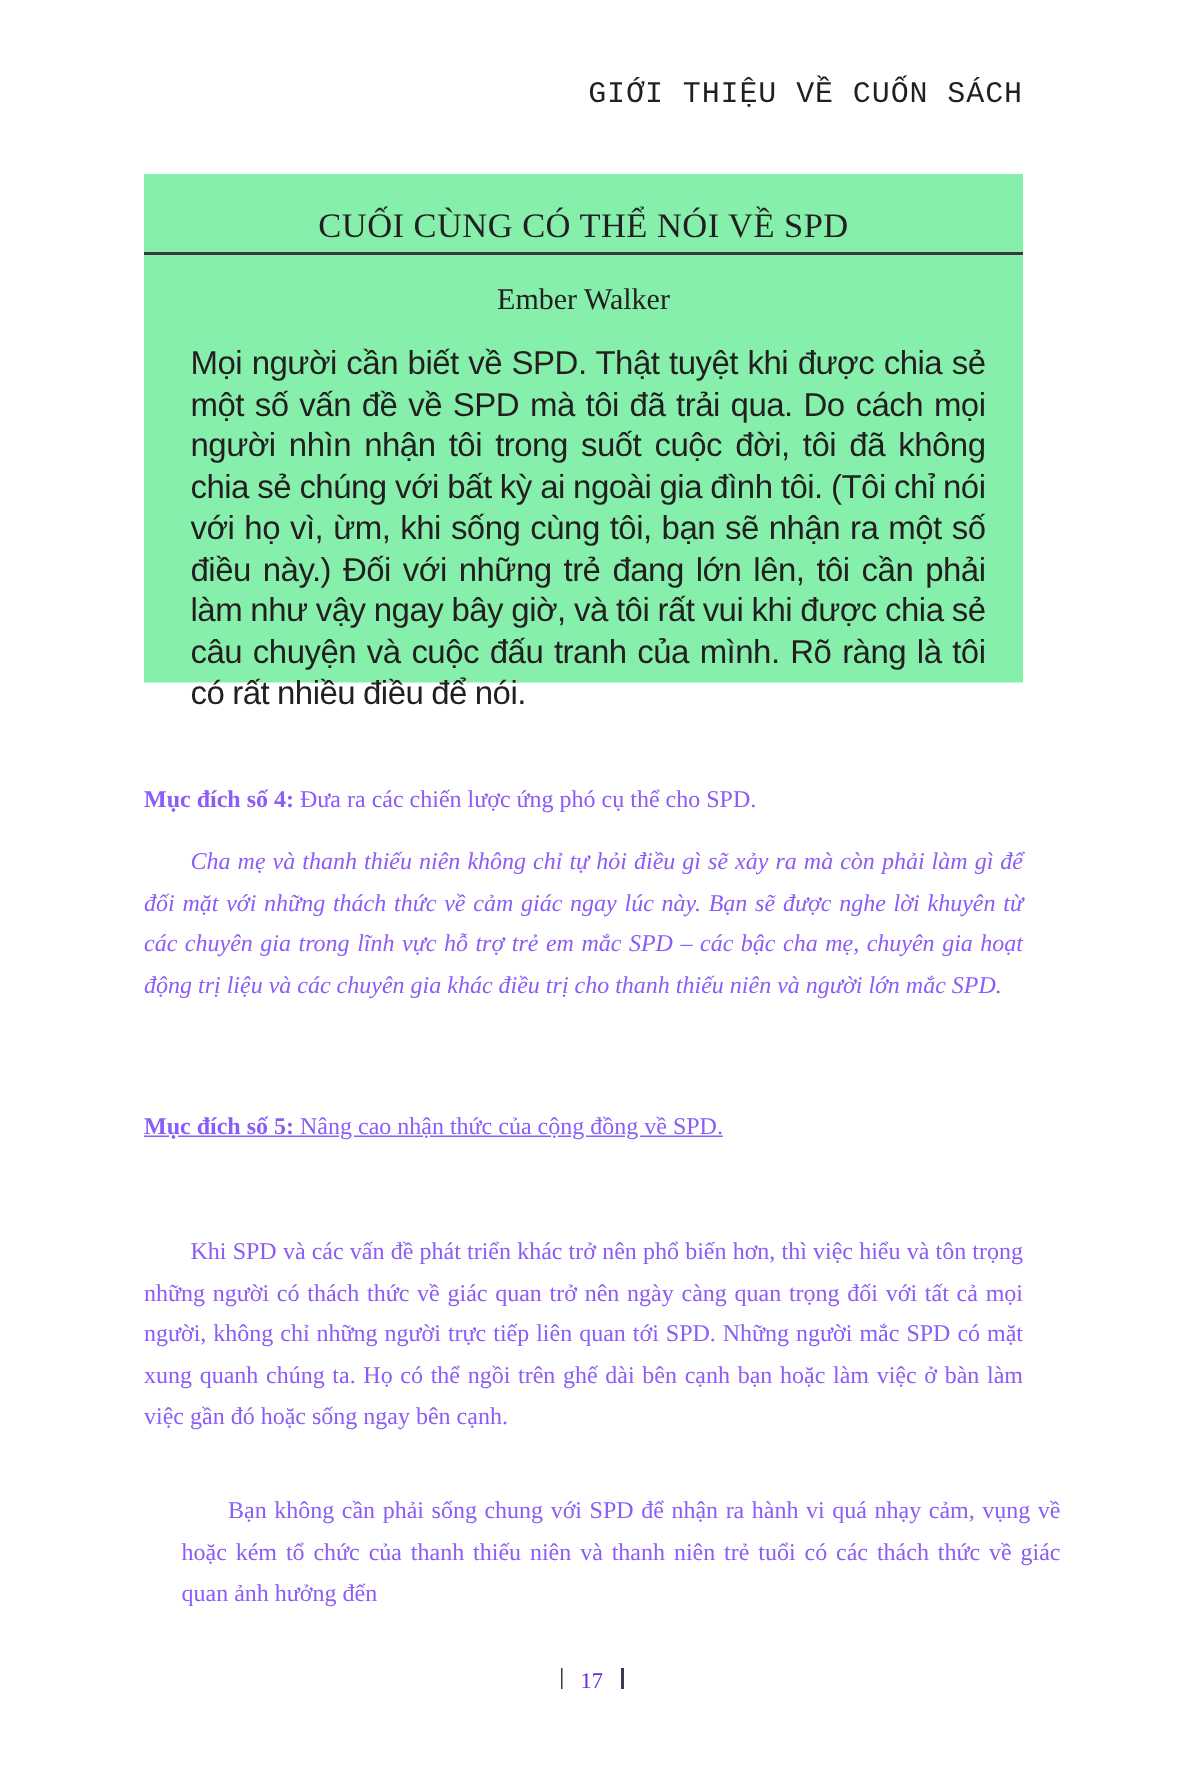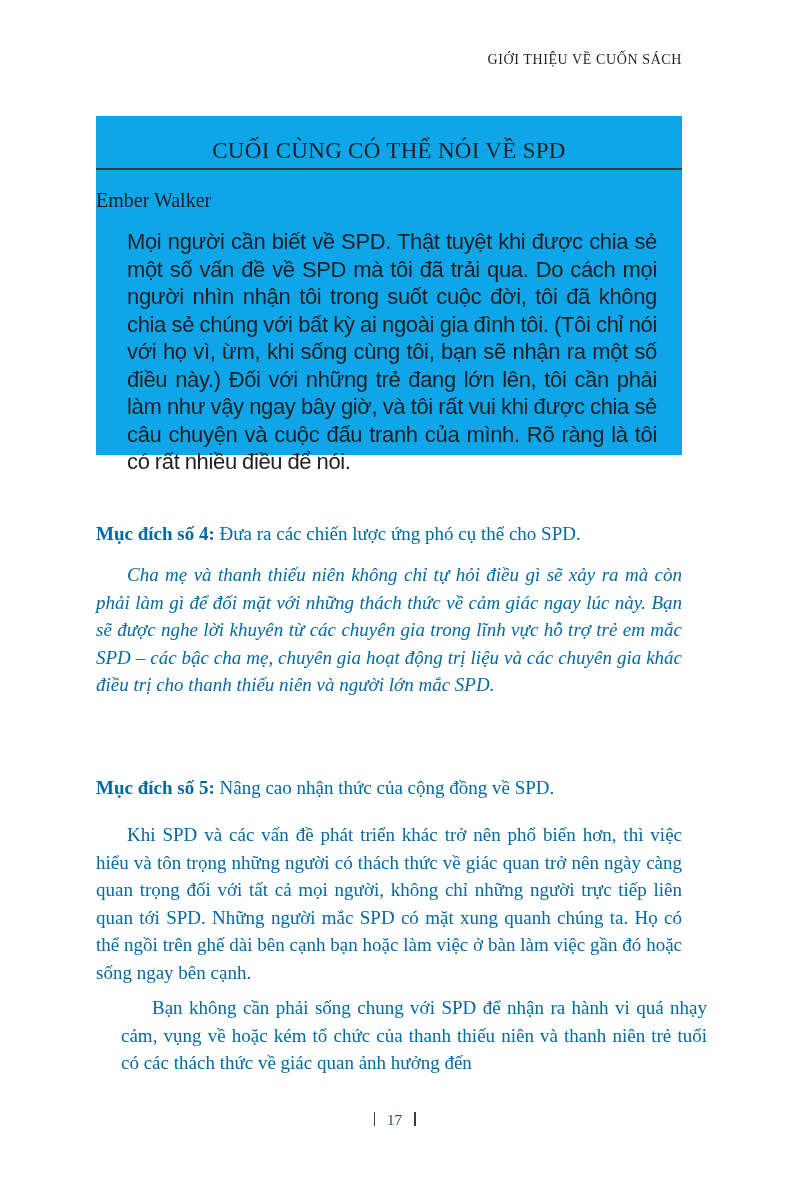"GIỚI THIỆU VỀ CUỐN SÁCH" .running-head { font-family: Liberation Serif, serif -> Liberation Mono, monospace; font-size: 14px -> 20px }
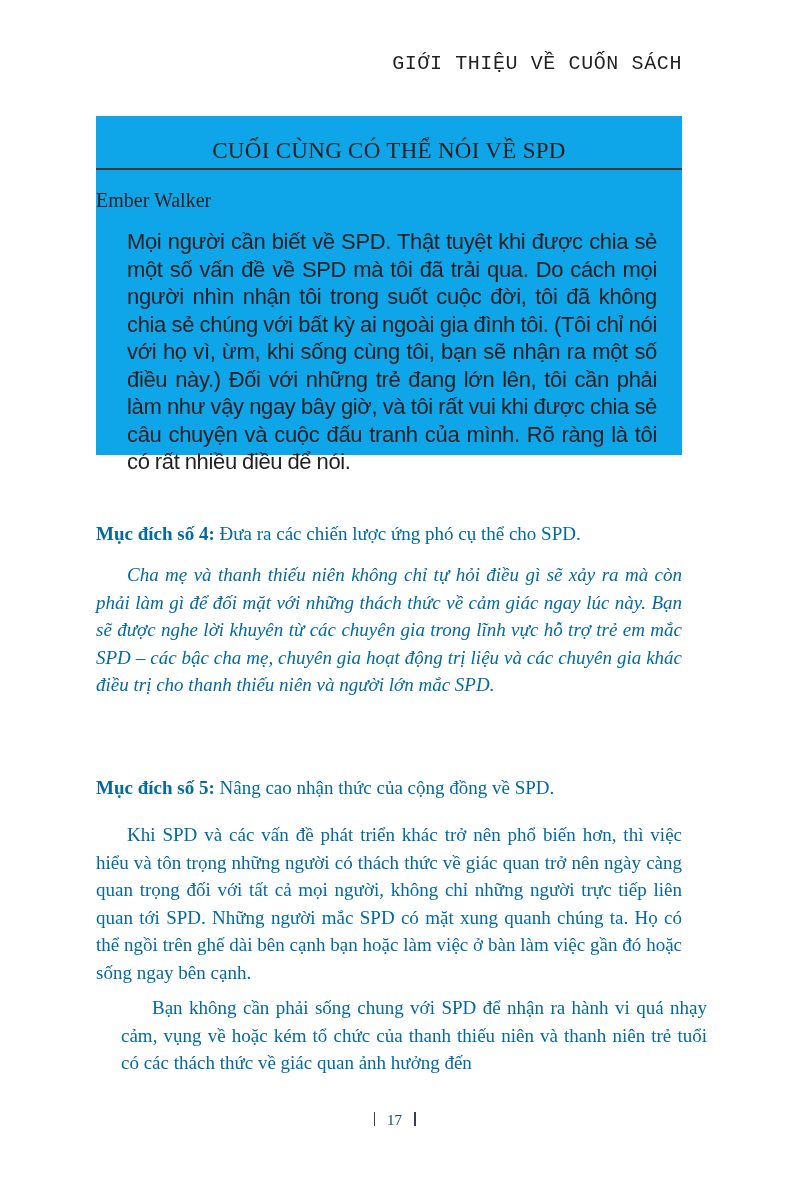"CUỐI CÙNG CÓ THỂ NÓI" .sidebar-box { background: #0ea5e9 -> #86efac }
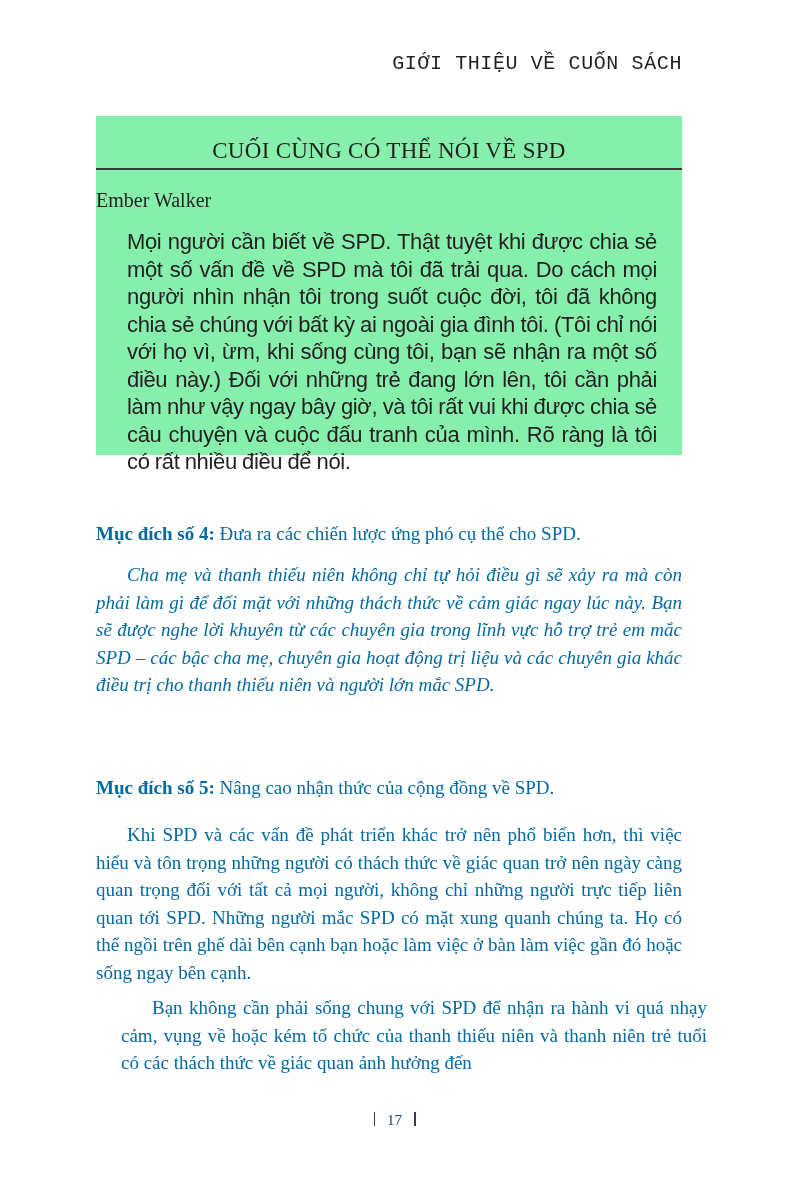"Ember Walker" .box-author { text-align: left -> center }
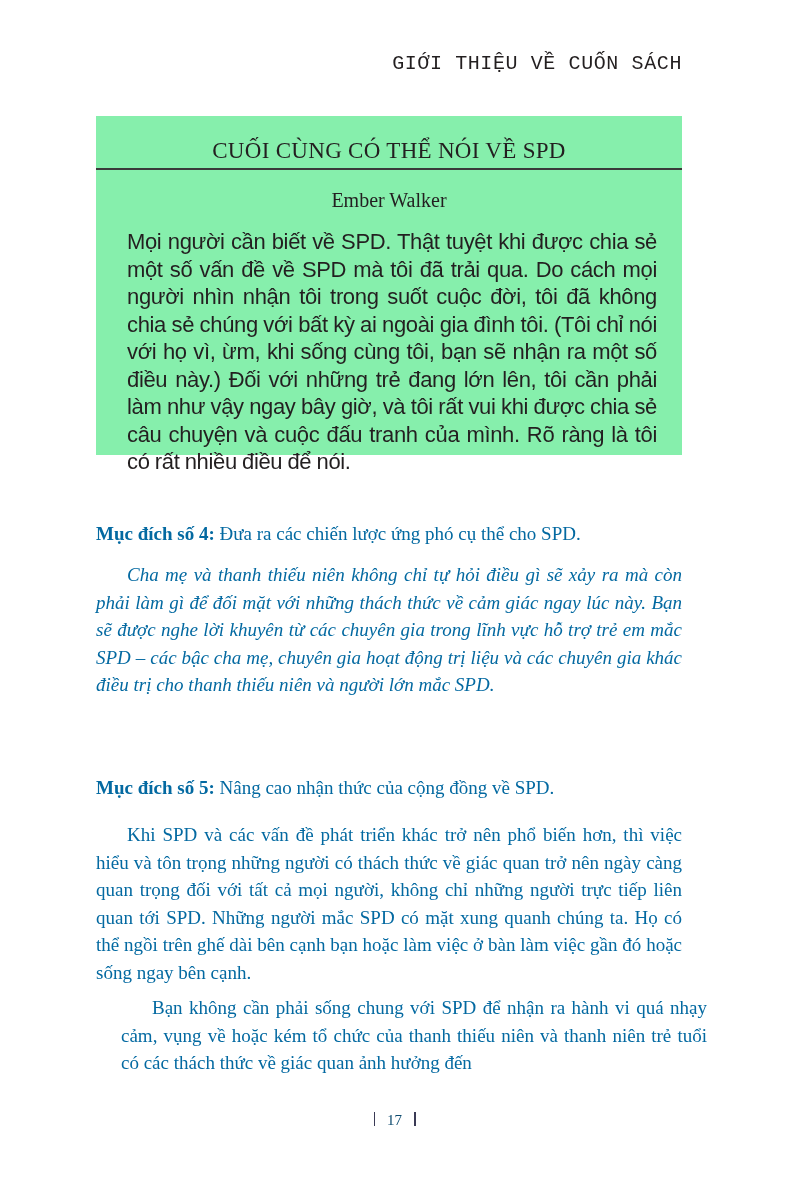"Mục đích số 4: Đưa" .body-text { color: #0369a1 -> #8b5cf6; font-size: 19px -> 16px }
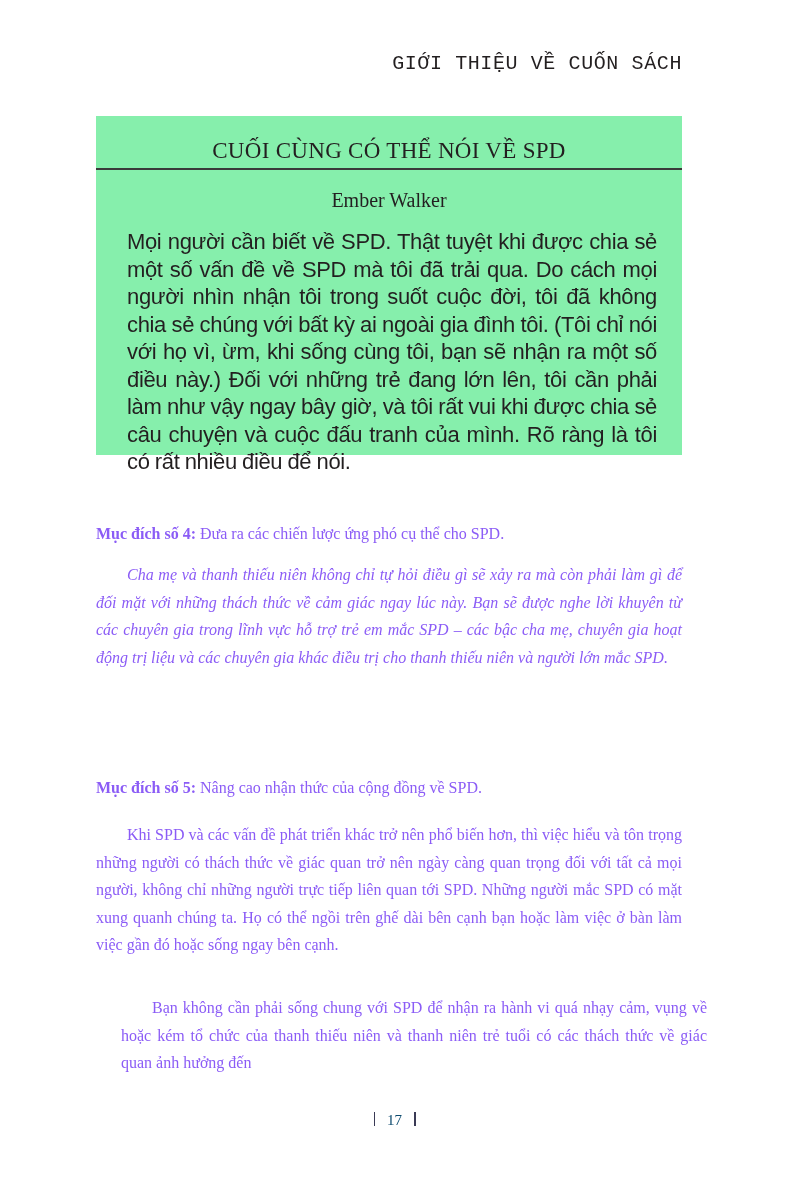"Mục đích số 5: Nâng" #purpose5 { text-decoration: none -> underline; top: 774px -> 738px }
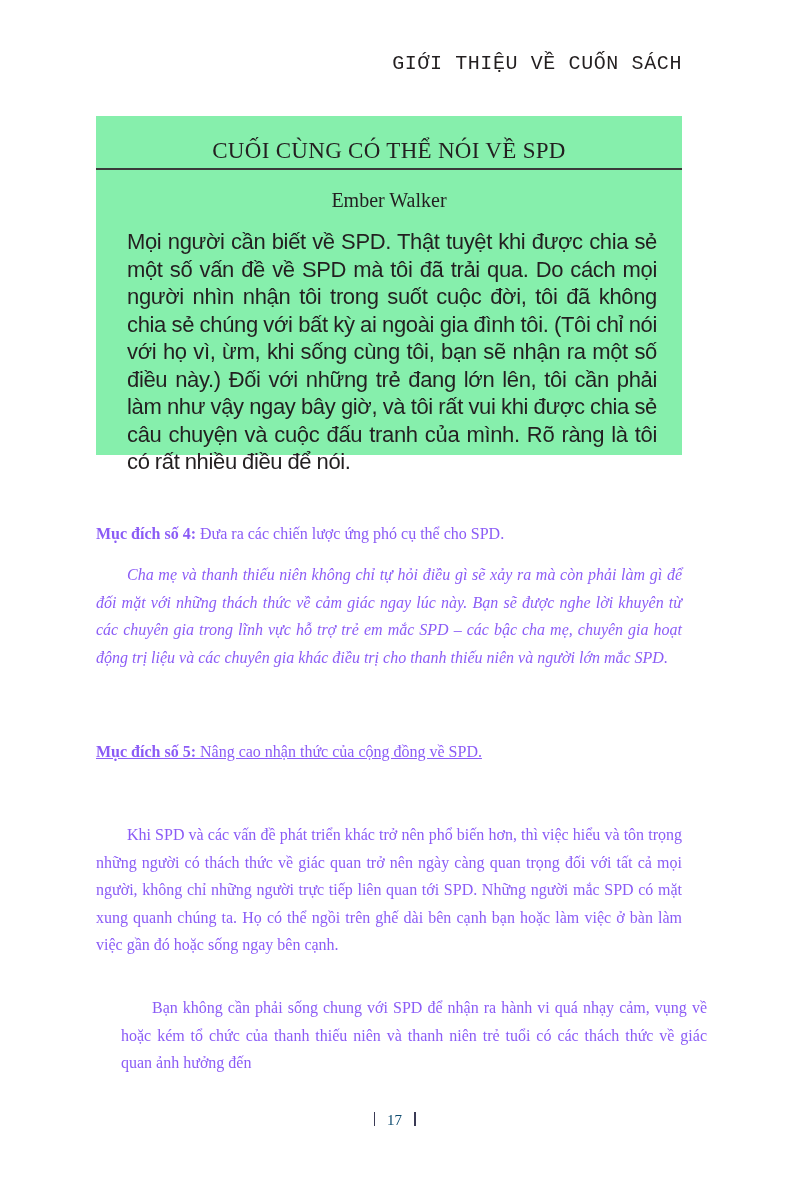"17" .folio { color: #0c4a6e -> #6d28d9 }
